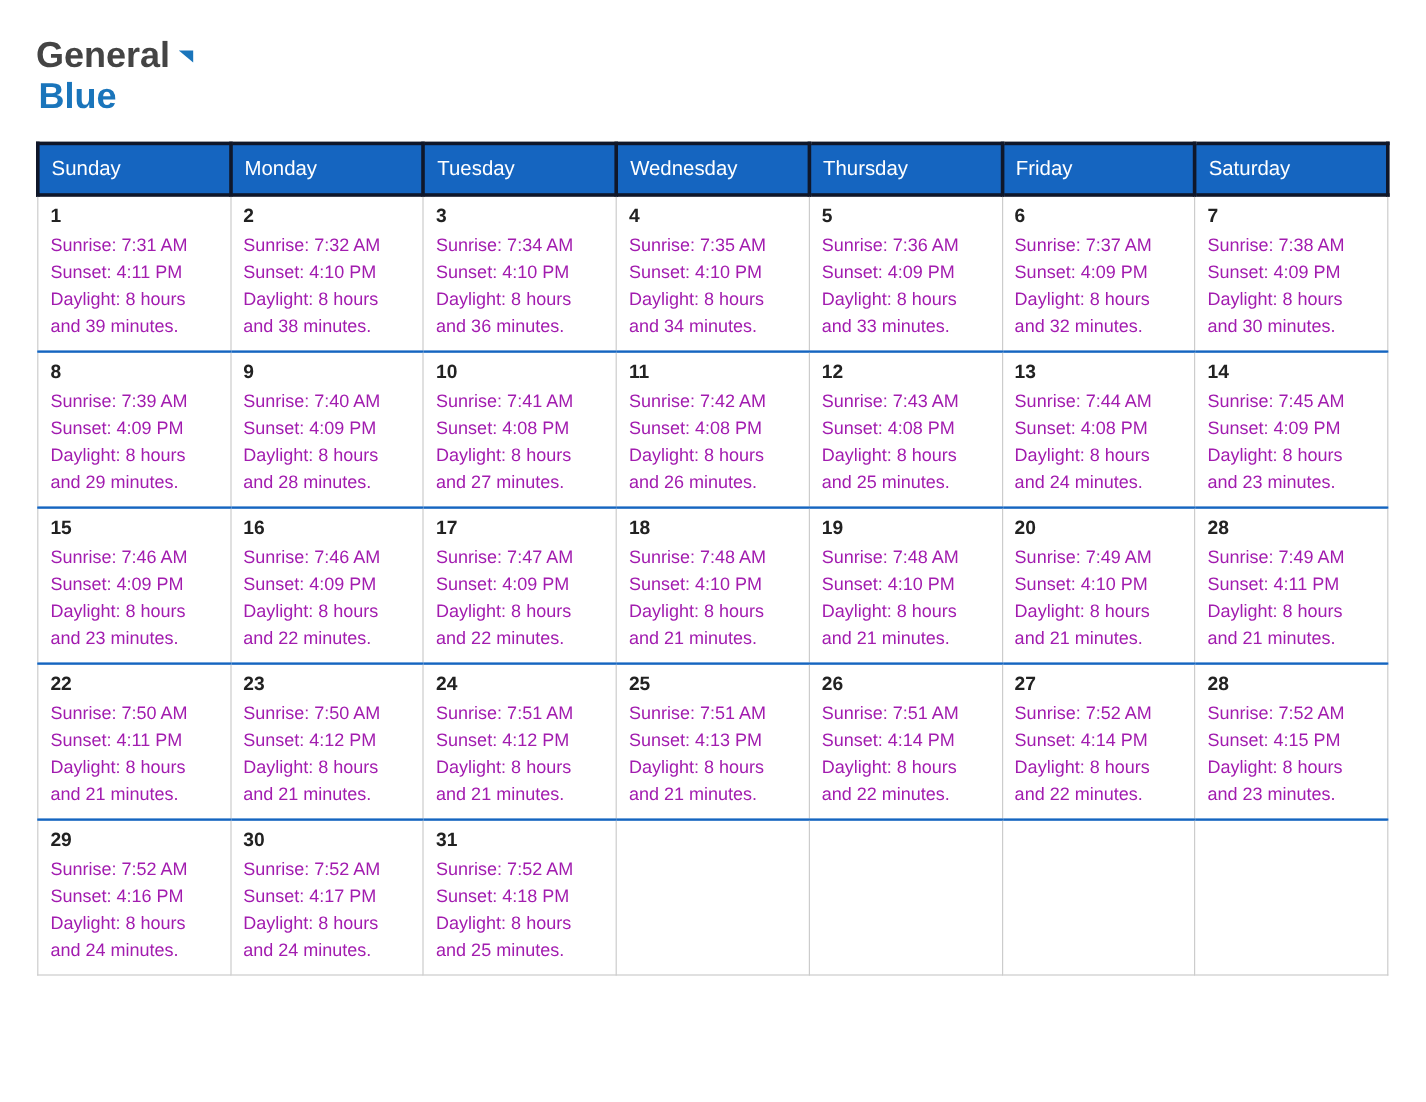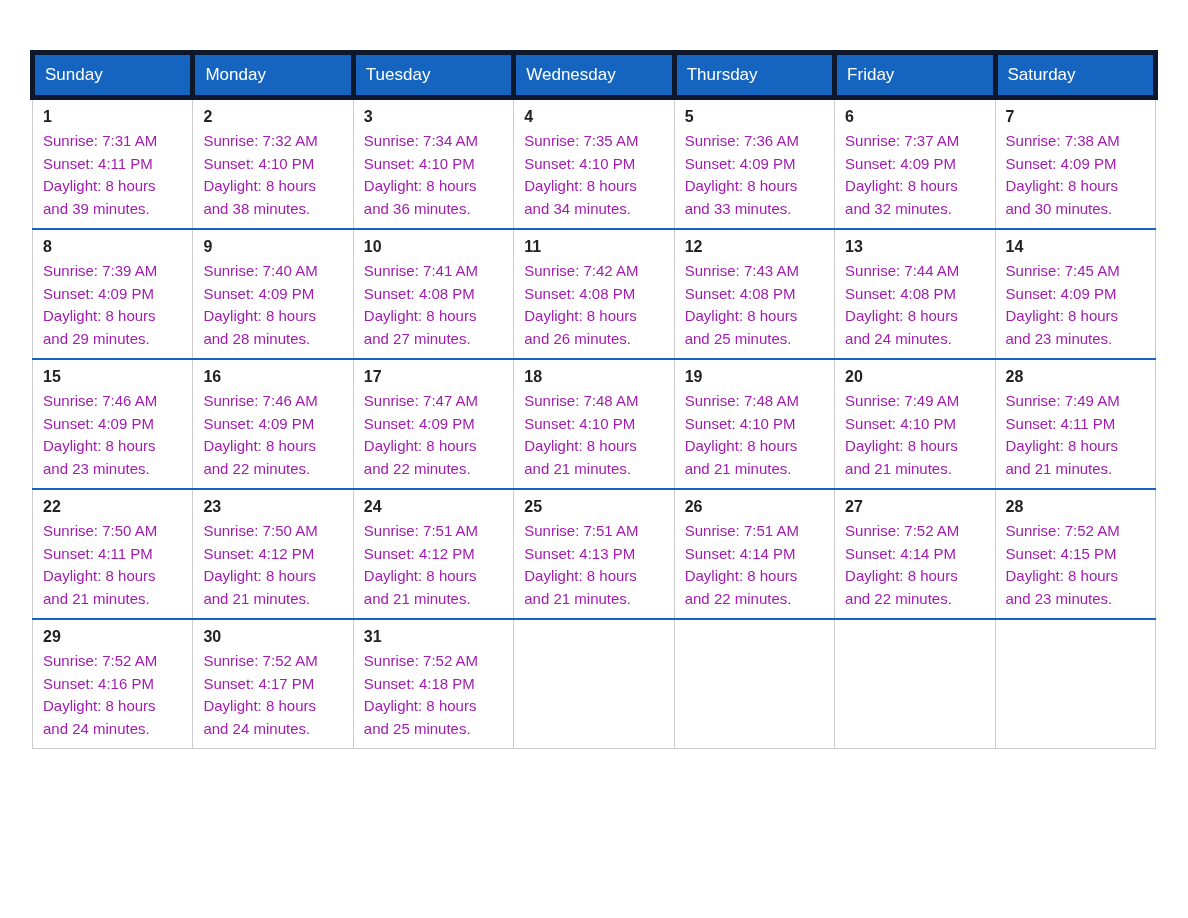"General" div.logo-wrapper { html: none -> <div> <div> <span>General</span> <svg> <polygon></polygon> </svg> </div> <div> <span>Blue</span> </div> </div> }
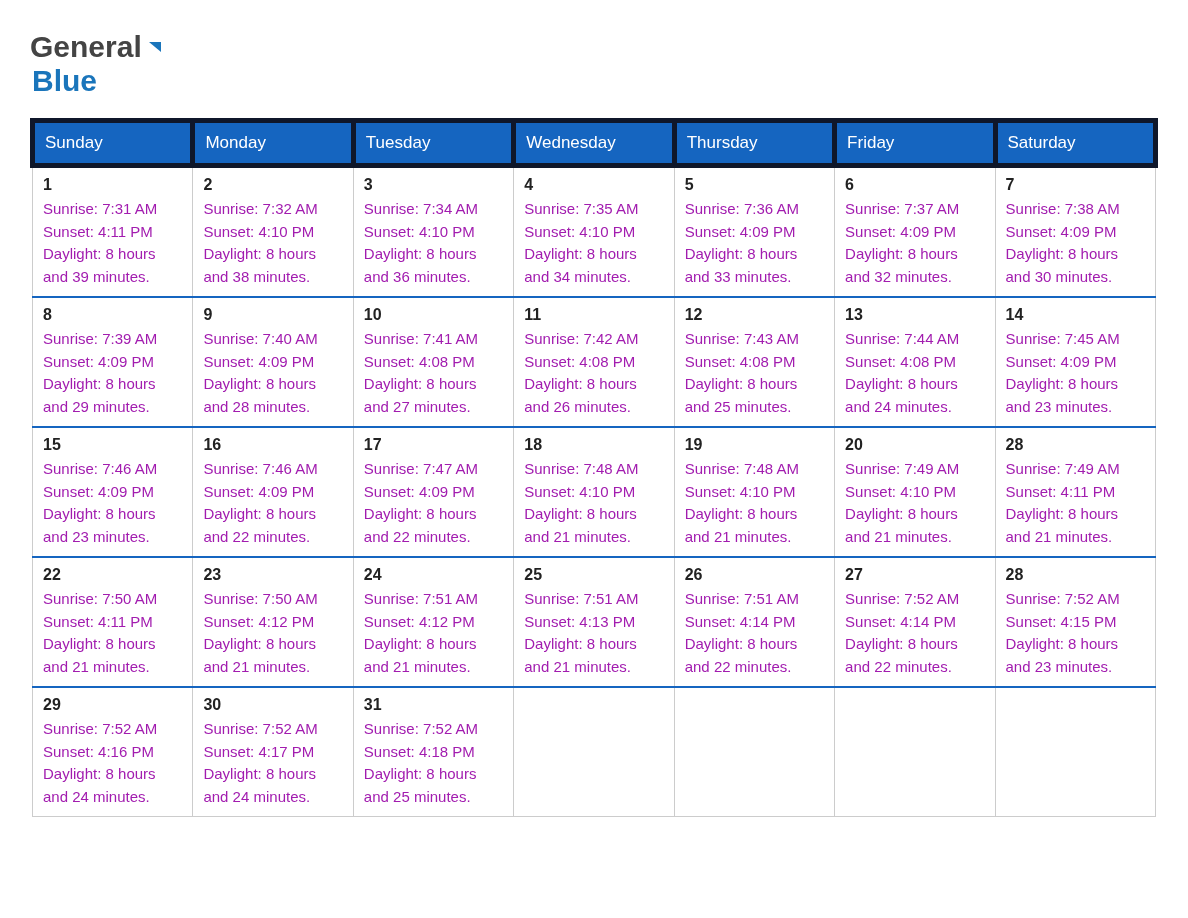"Sunday" thead tr th { border: 5px solid #0f172a -> 3px solid #0f172a }
